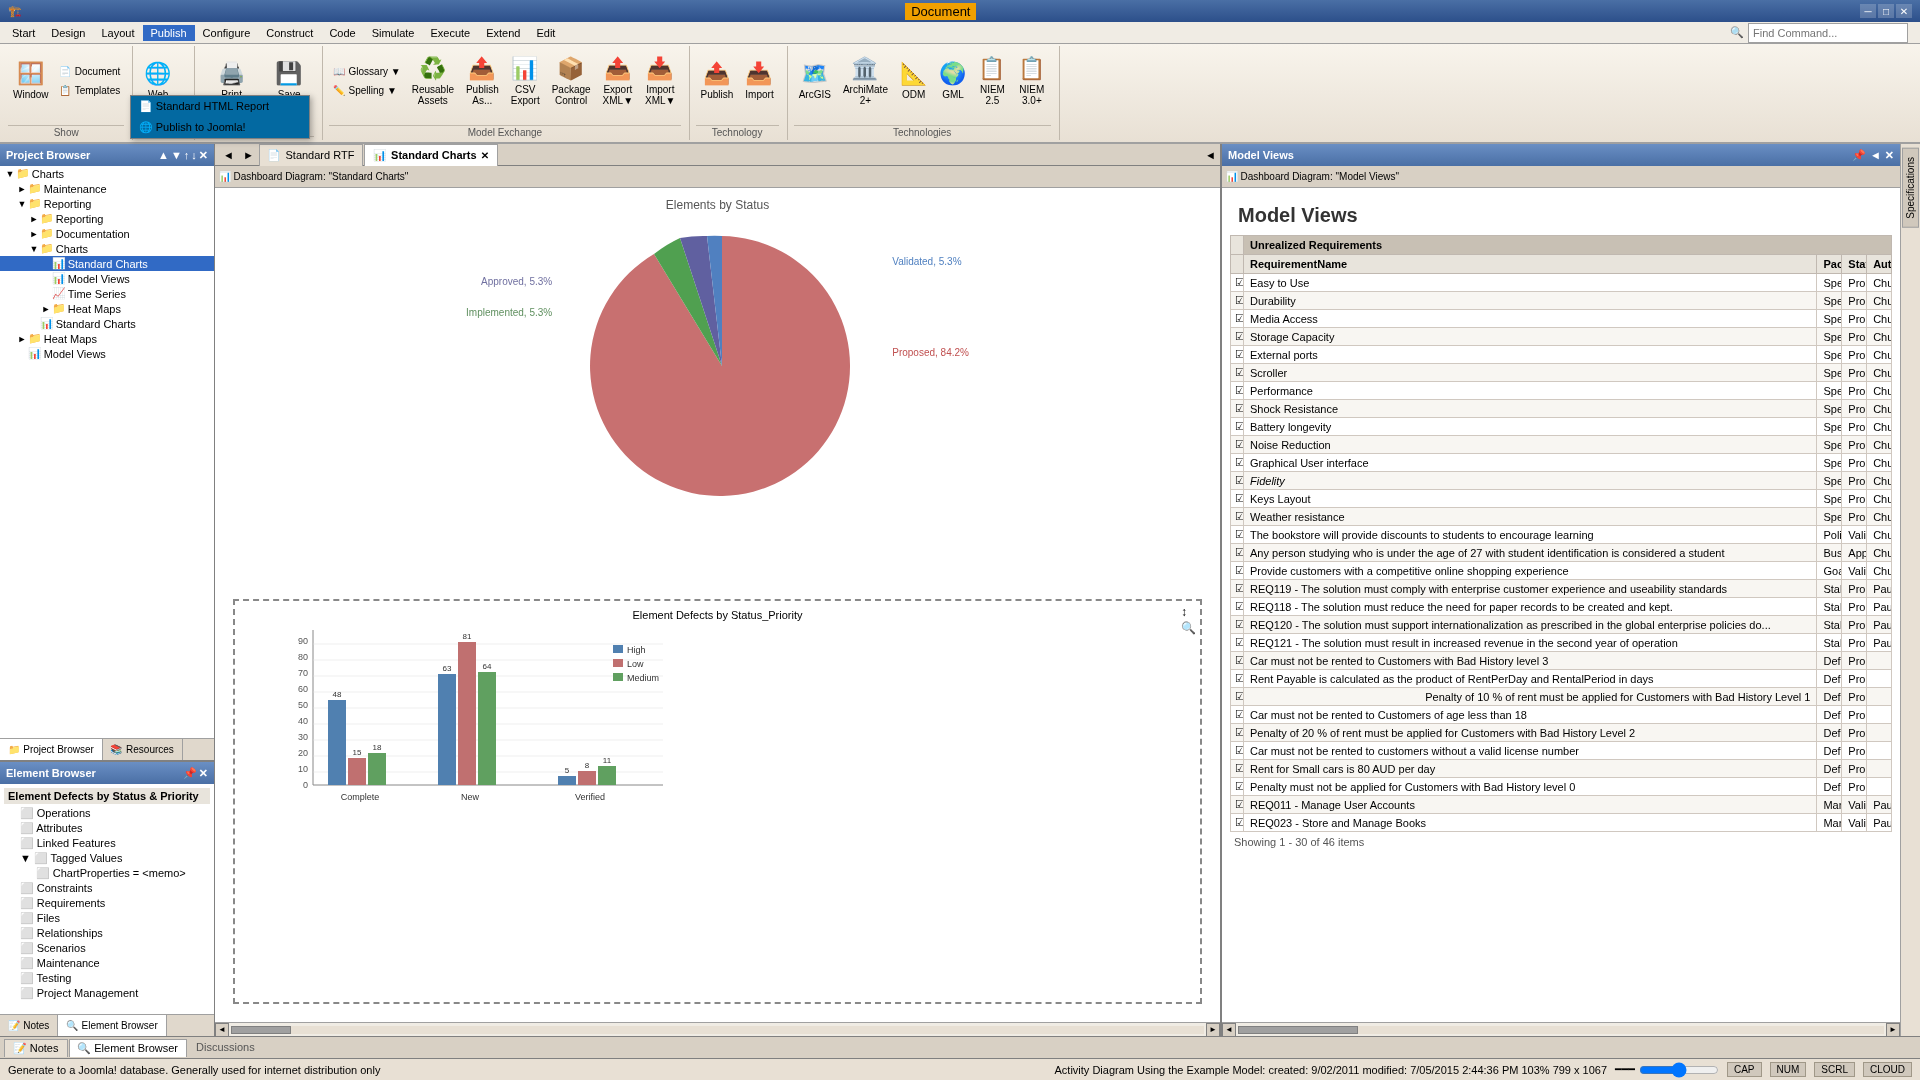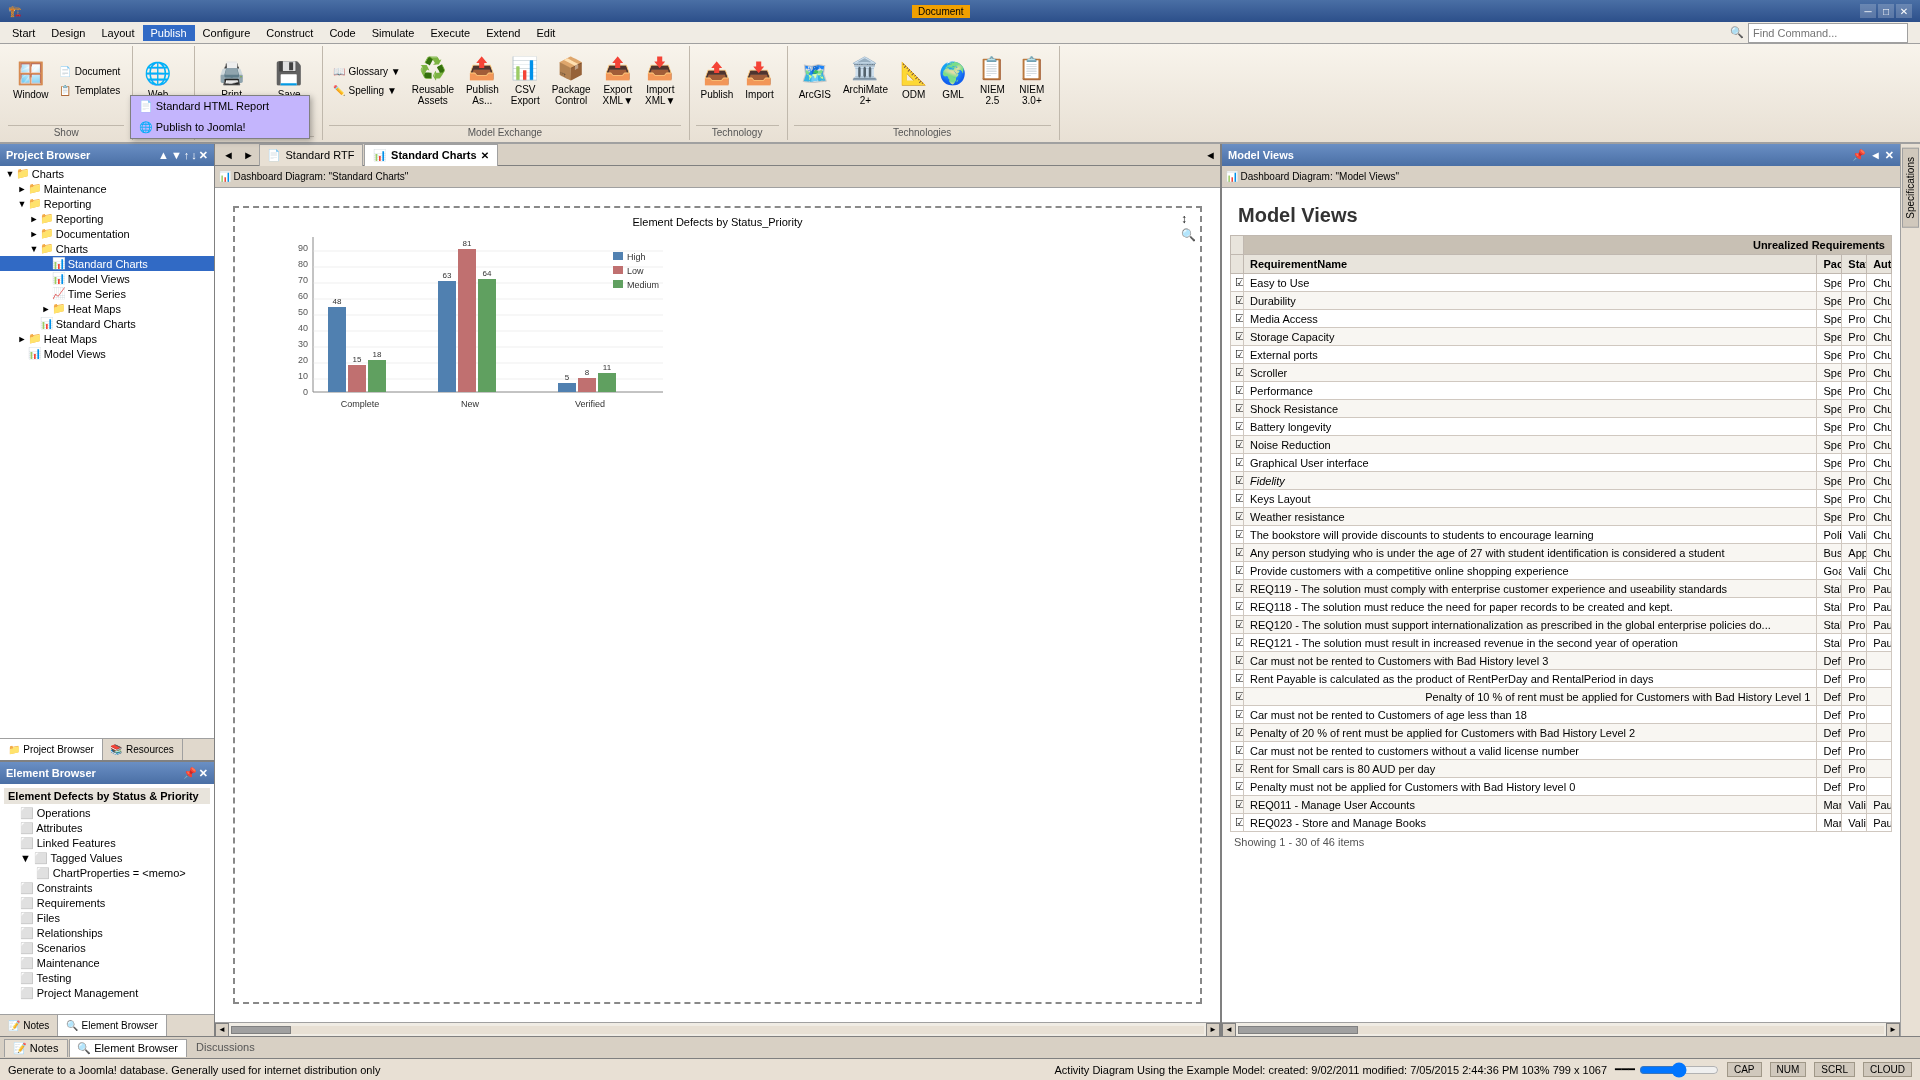"Document" .title-bar .doc-indicator { font-size: 10px -> 13px }
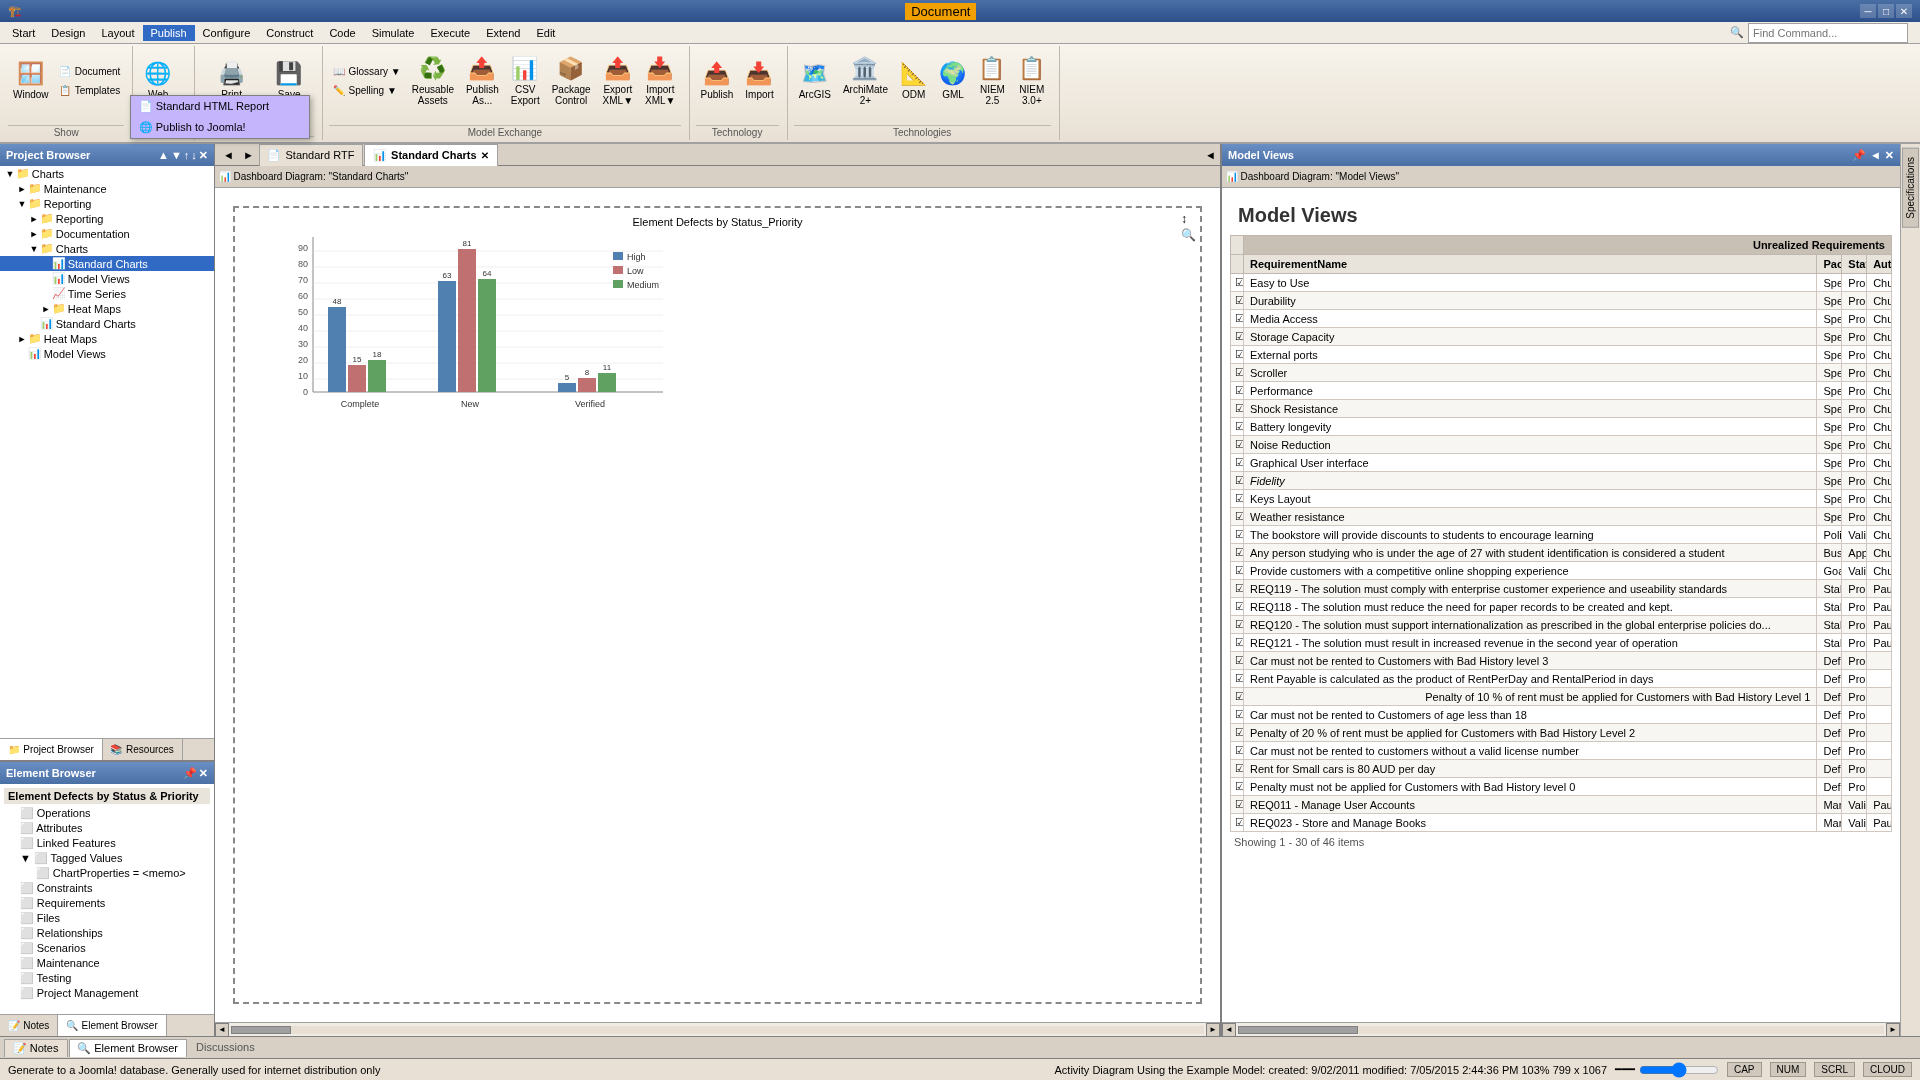"📄 Standard HTML Report" .dropdown-menu { background: #c4b5fd -> #0369a1 }
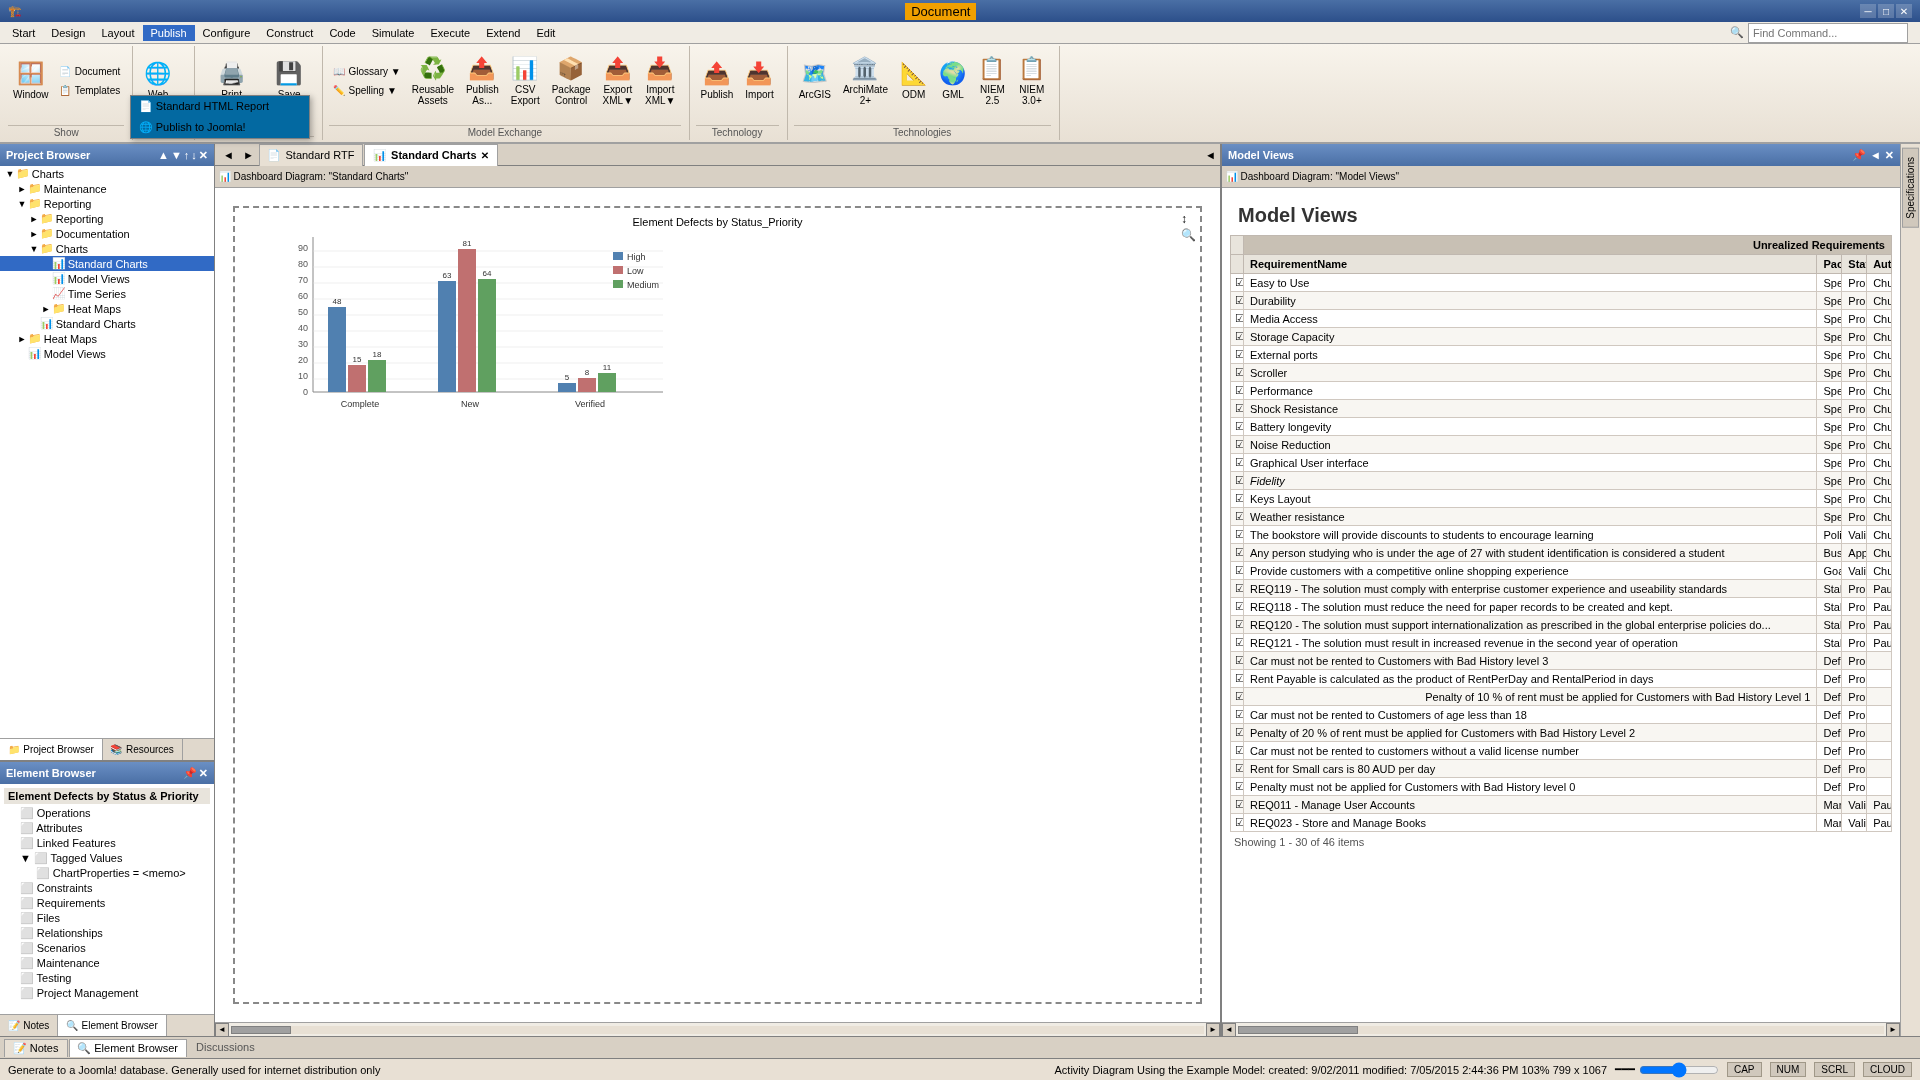"Elements by Status" div.pie-section { html: none -> <div> <div>Elements by Status</div> <div> <div> <div>Approved, 5.3%</div> <div>Implemented, 5.3%</div> </div> <svg> <path></path> <path></path> <path></path> <path></path> </svg> <div> <div>Validated, 5.3%</div> <div>Proposed, 84.2%</div> </div> </div> </div> }
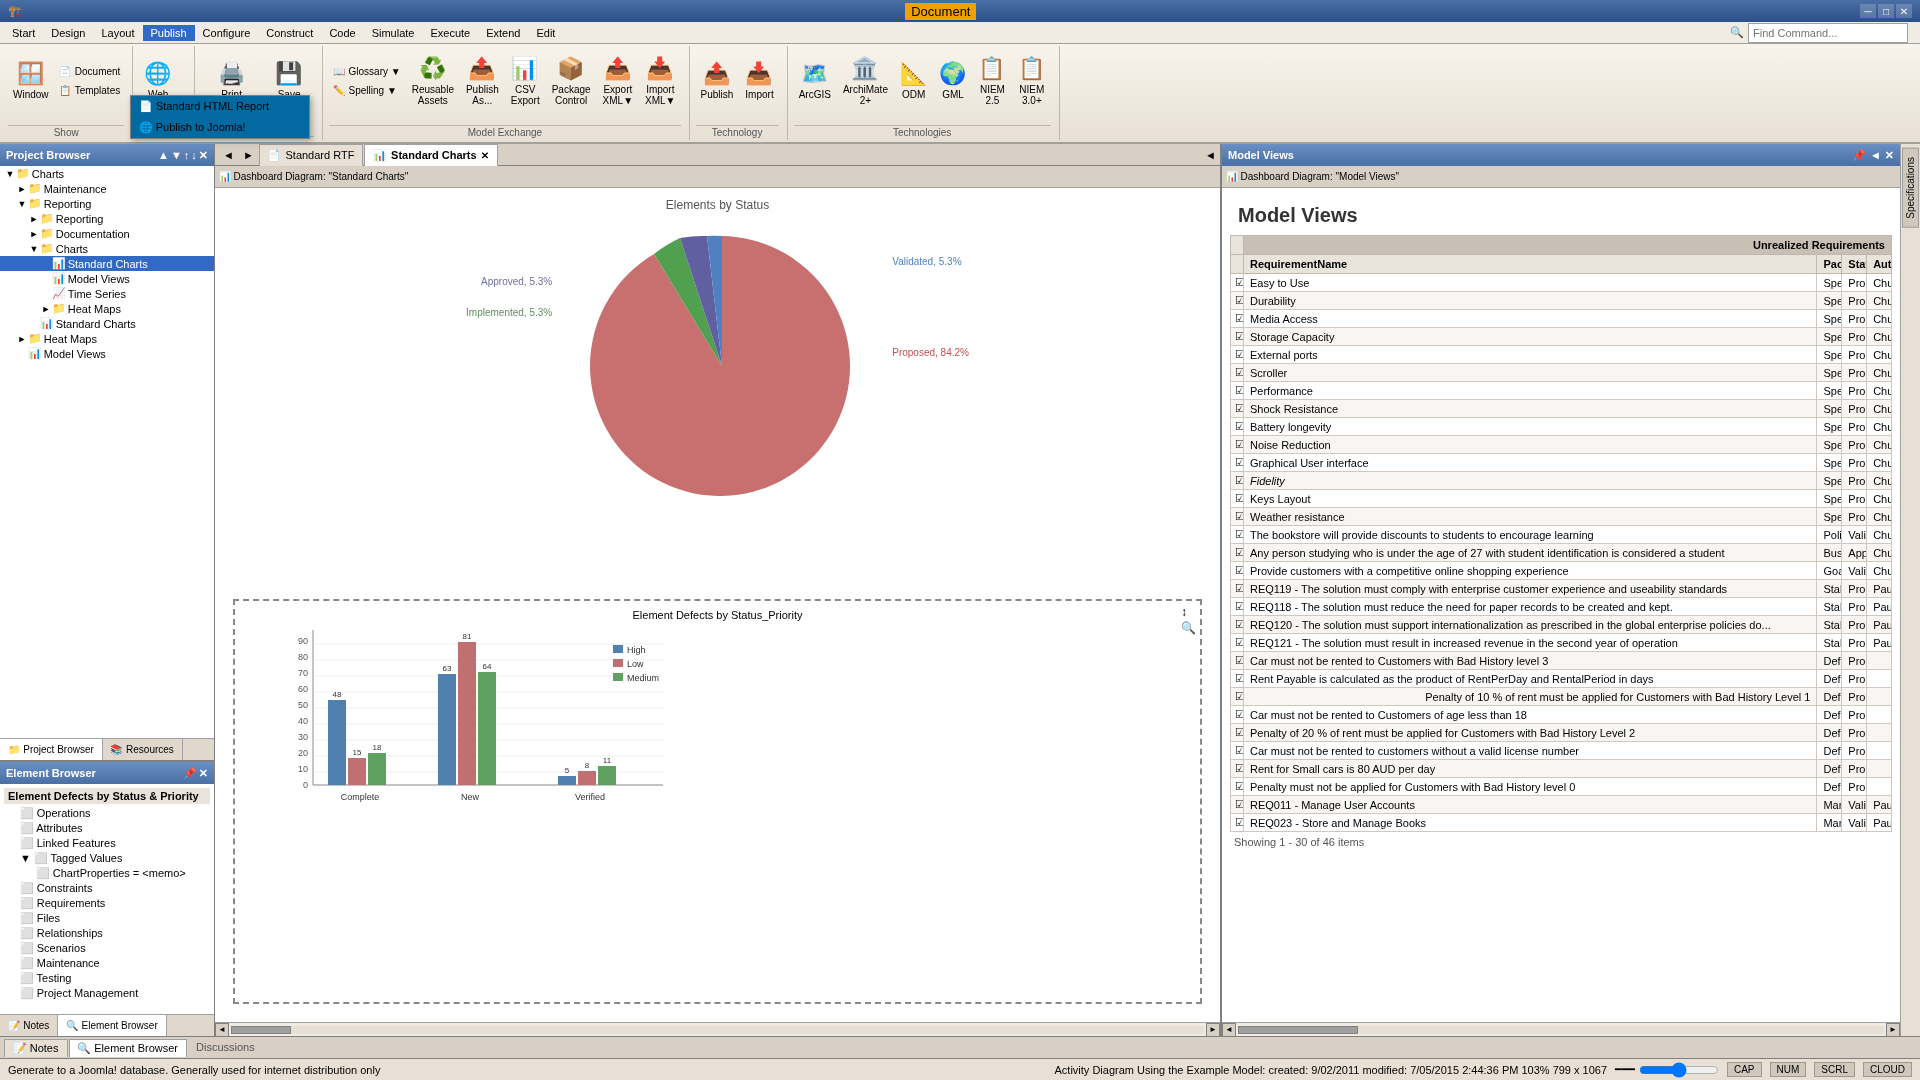"Unrealized Requirements" .req-table th { text-align: right -> left }
